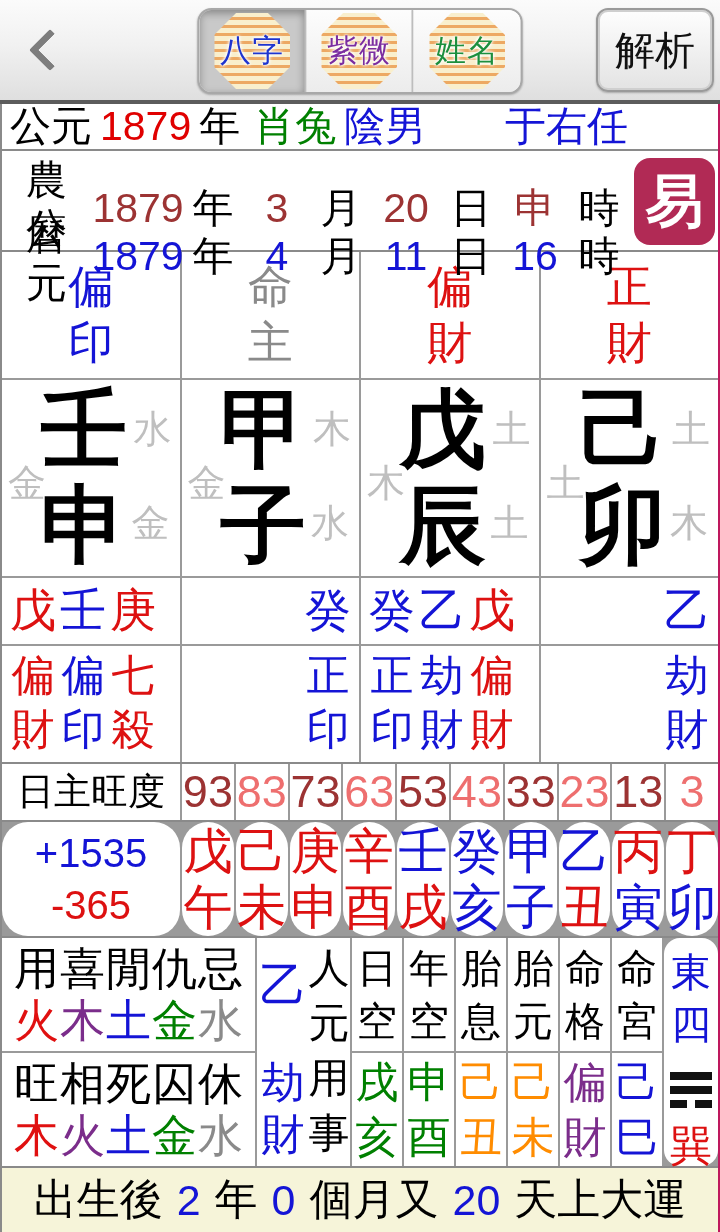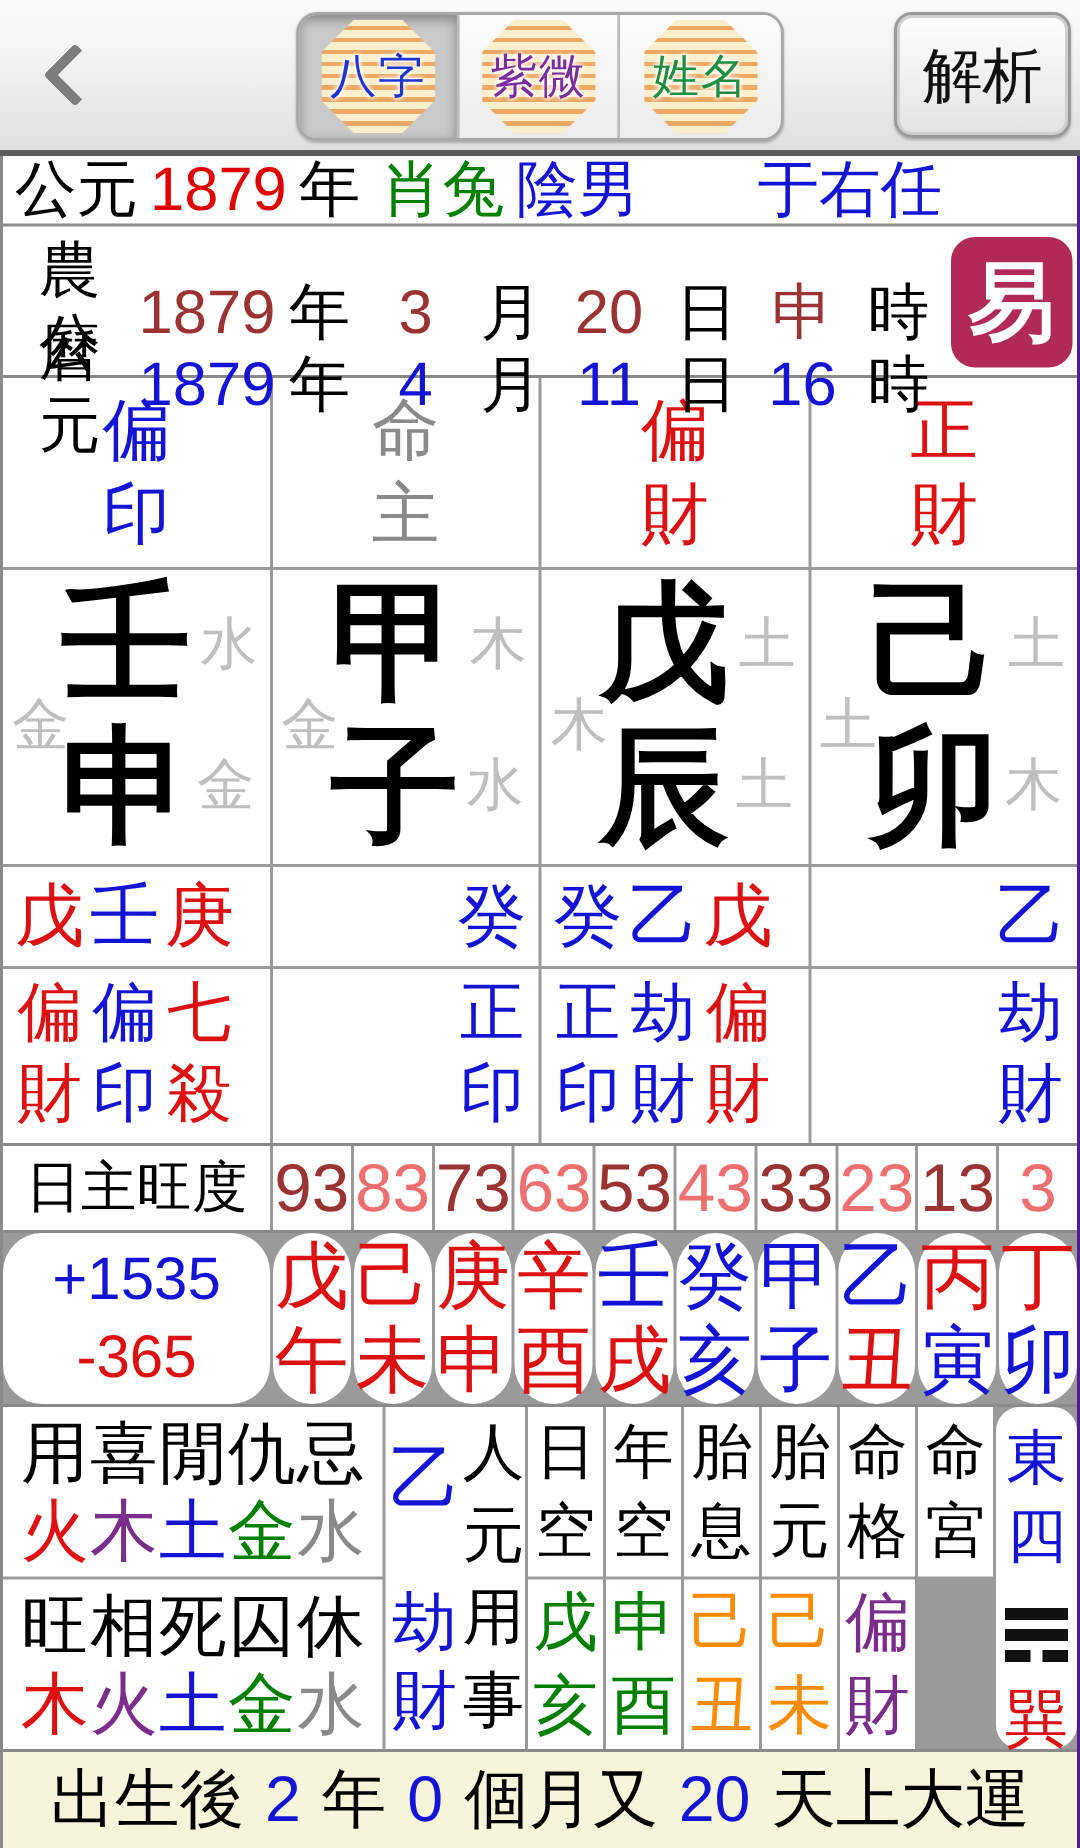"公元" .content { border-right: 2px solid #4c1d95 -> 2px solid #be185d }
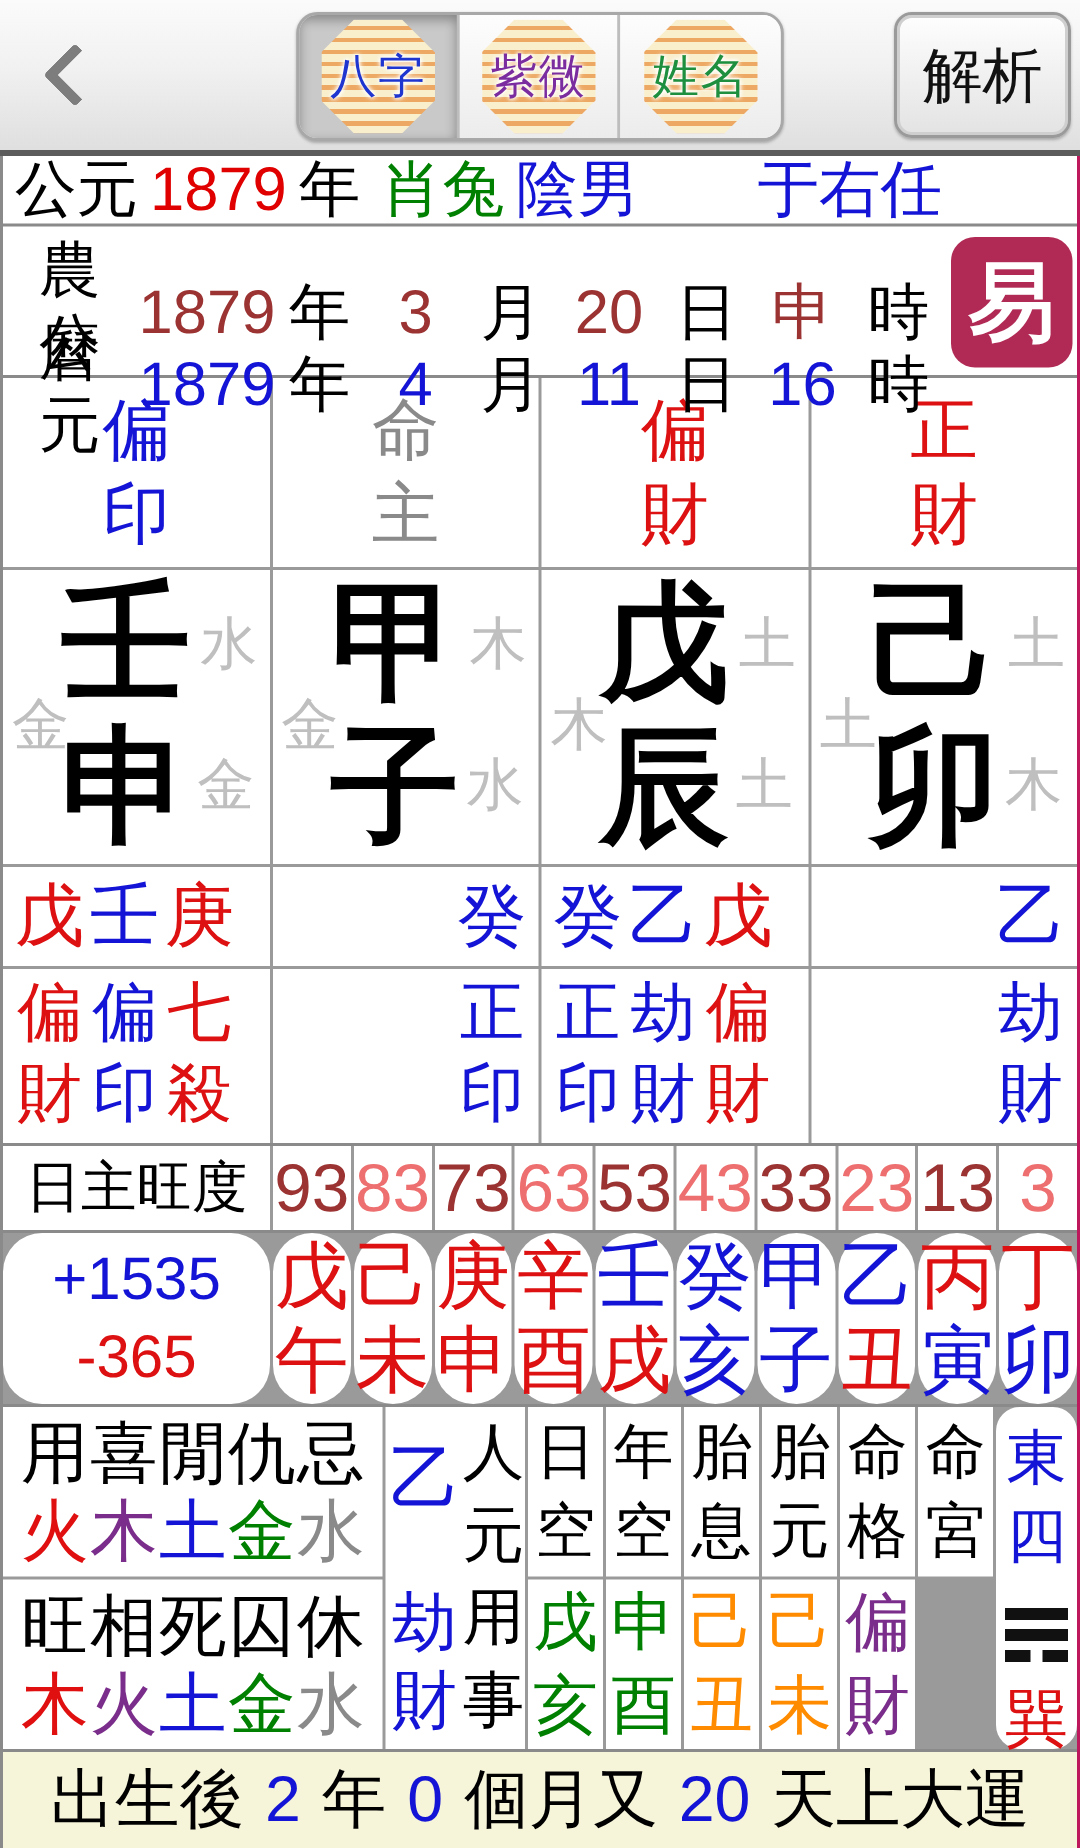"己巳" div.b-value { html: none -> <div> <span>己巳</span> </div> }
